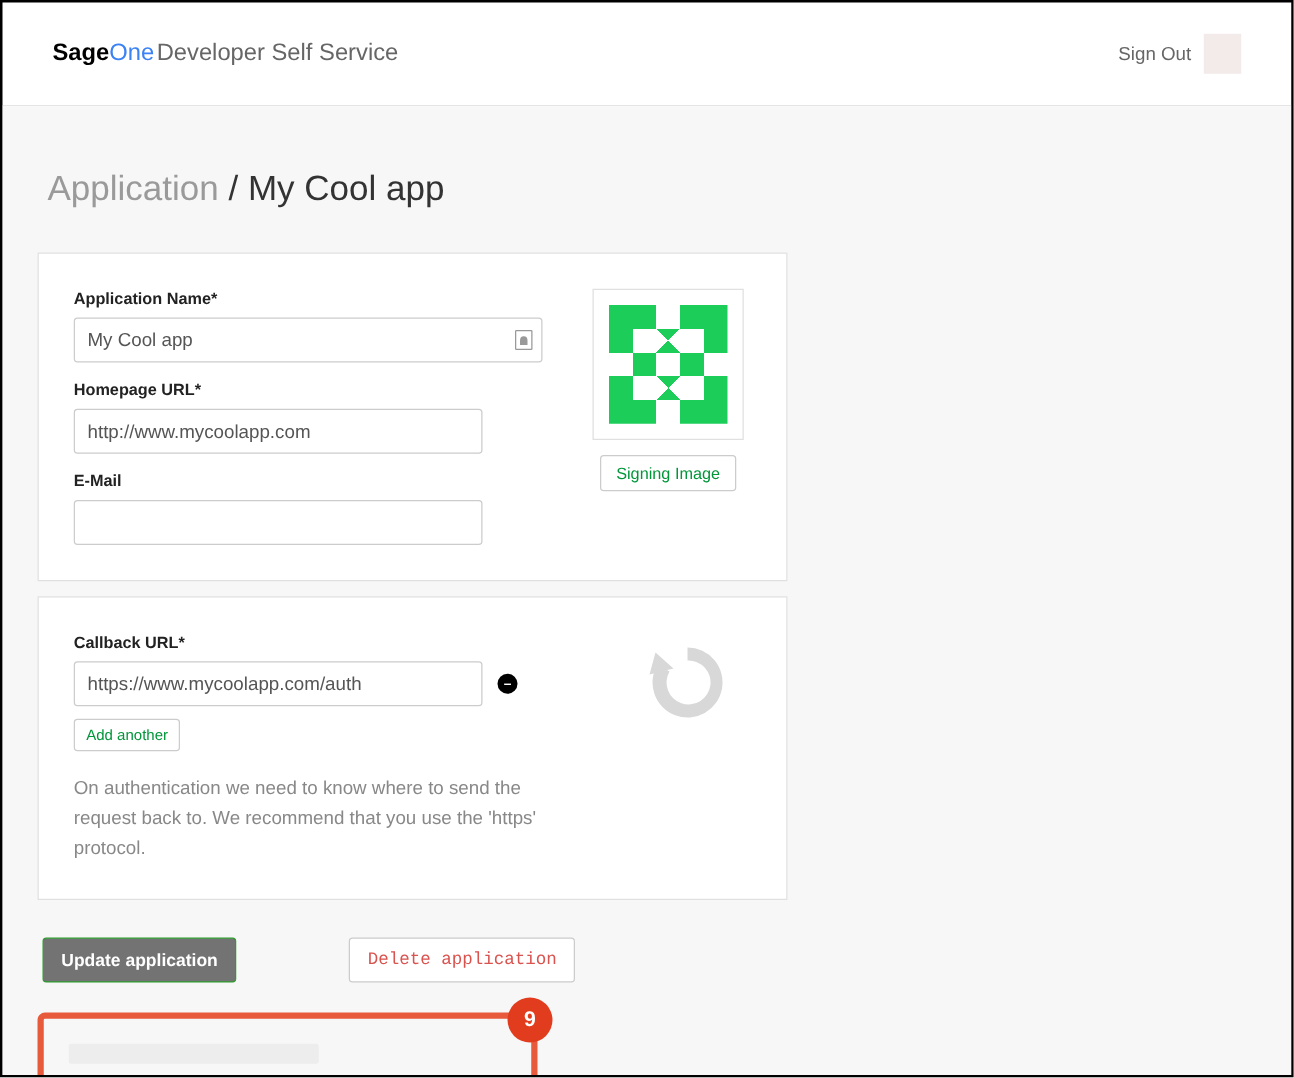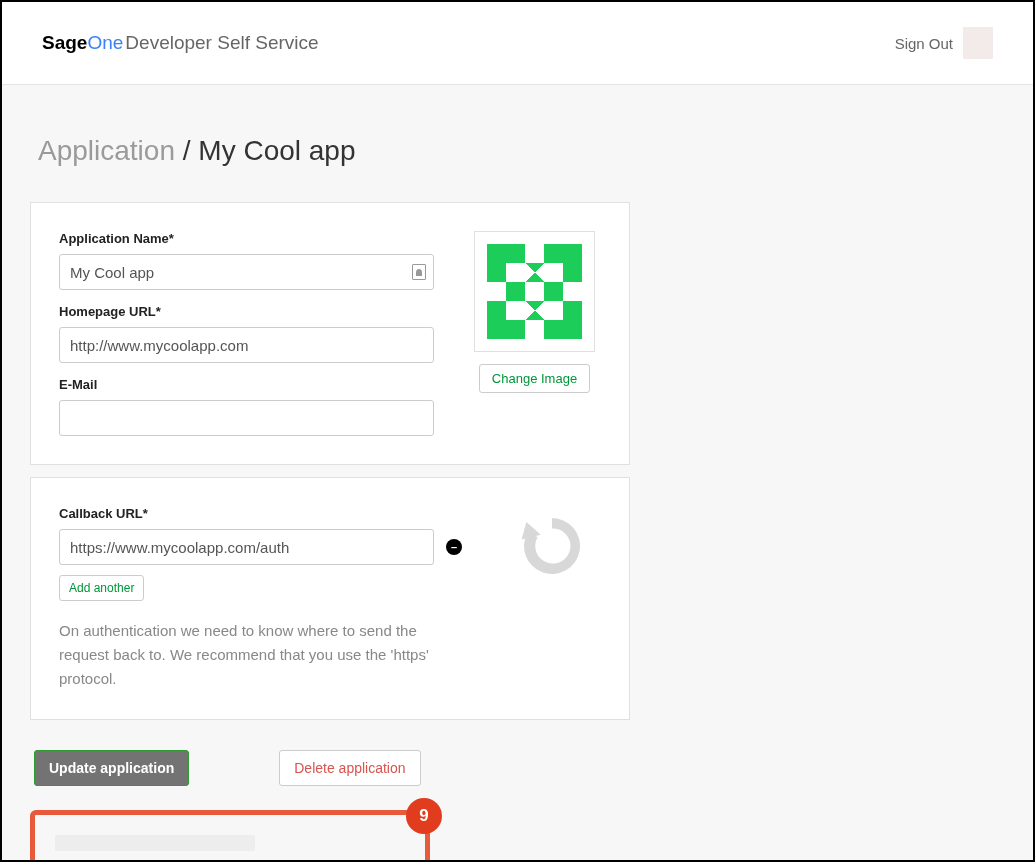"http://www.mycoolapp.com" .form-input { width: 375px -> 327px }
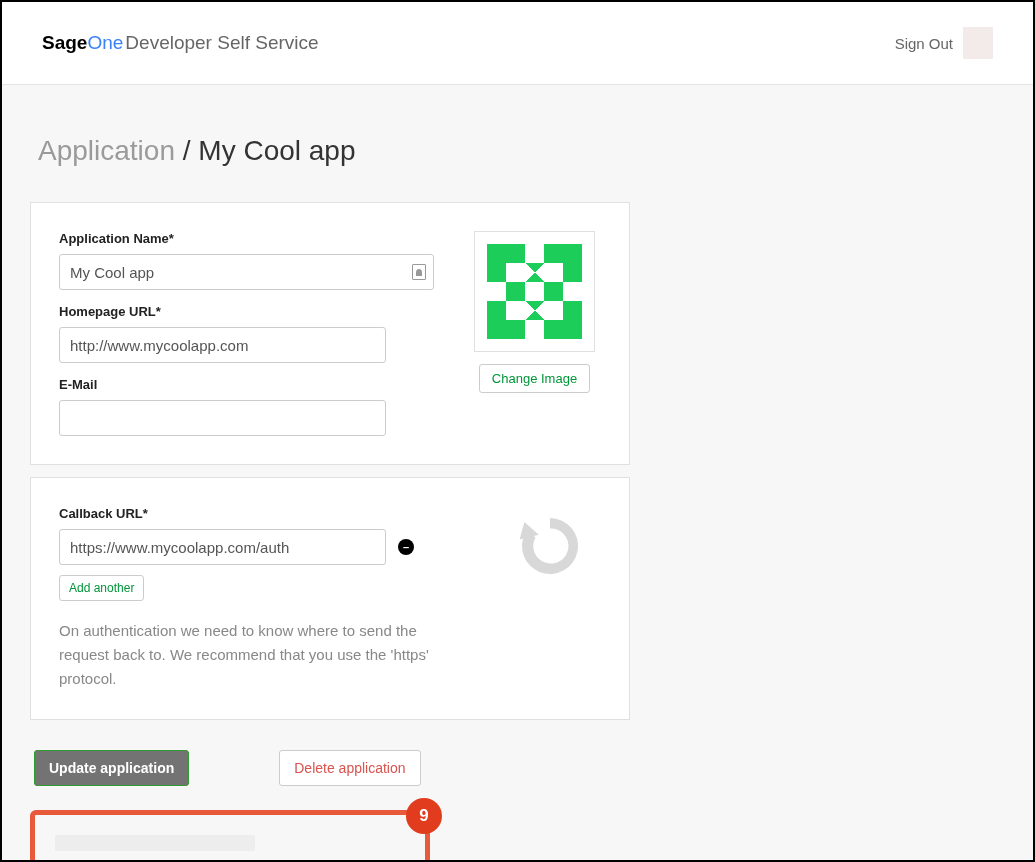"Change Image" span.btn { text: Change -> Signing }
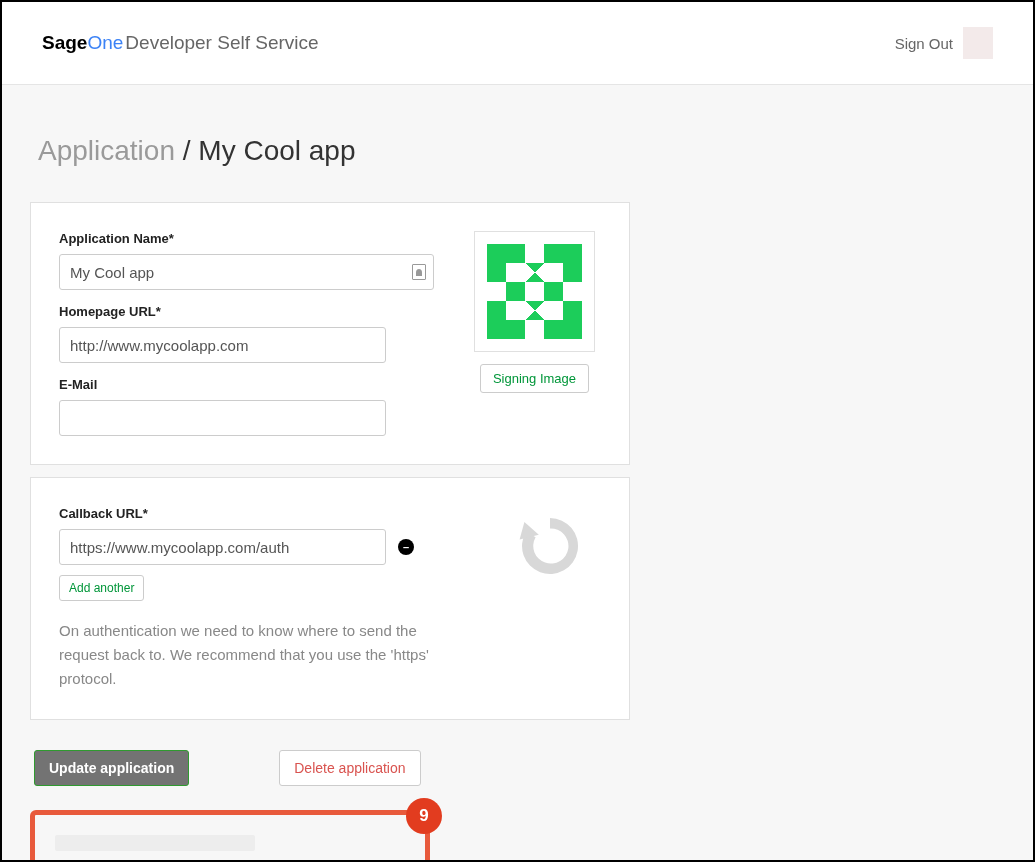"Delete application" .btn-outline-red { font-family: none -> Liberation Mono, monospace }
